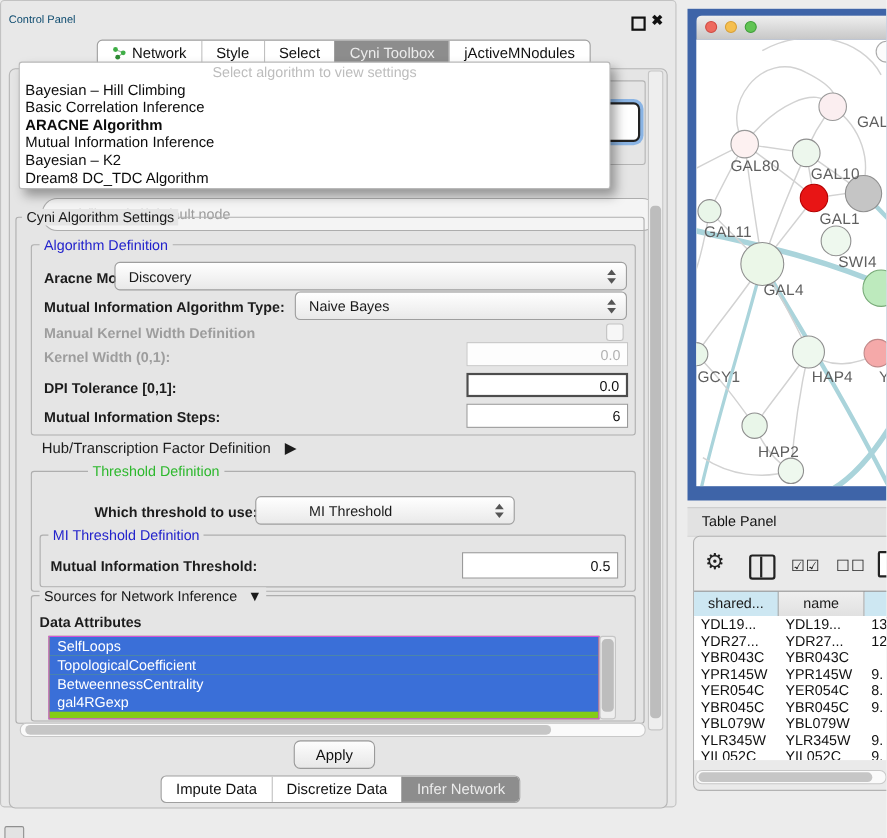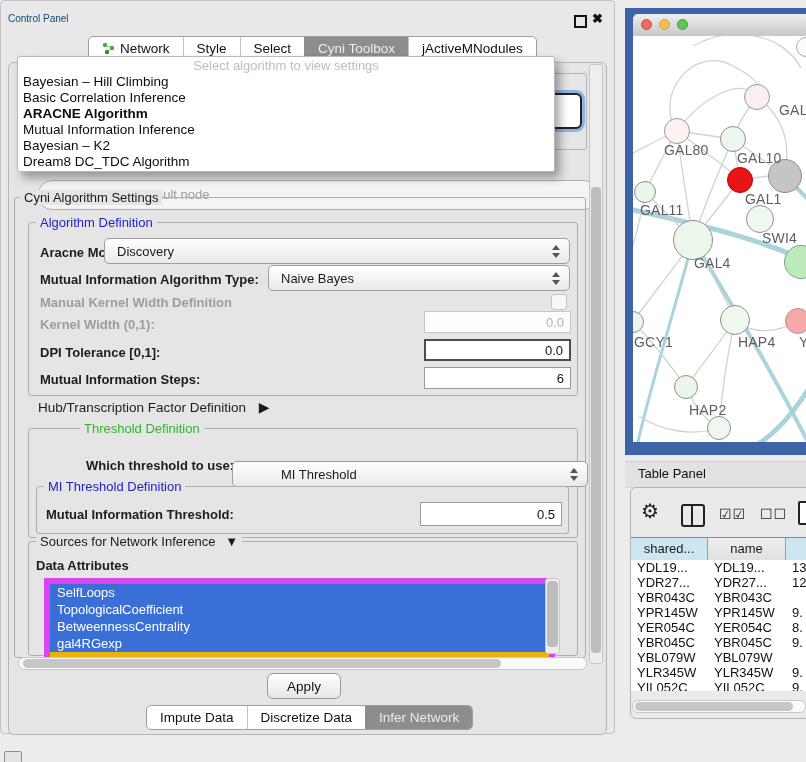"MI Threshold" div.abs { top: 461px -> 451px; width: 356px -> 236px }
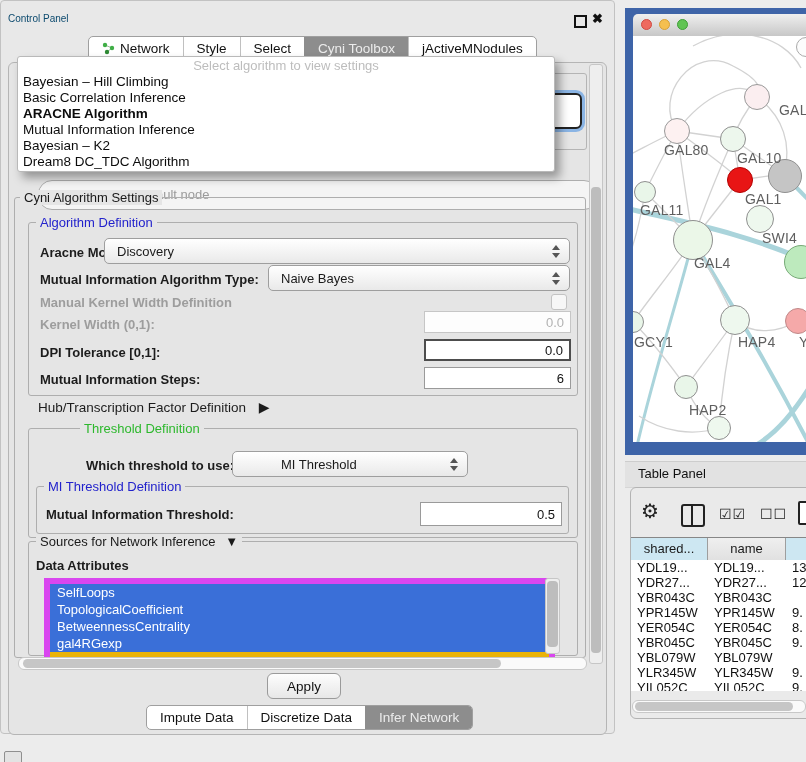"SelfLoops" .attr-list { background: #eab308 -> #84cc16; border: 6px solid #d946ef -> 1px solid #d946ef }
